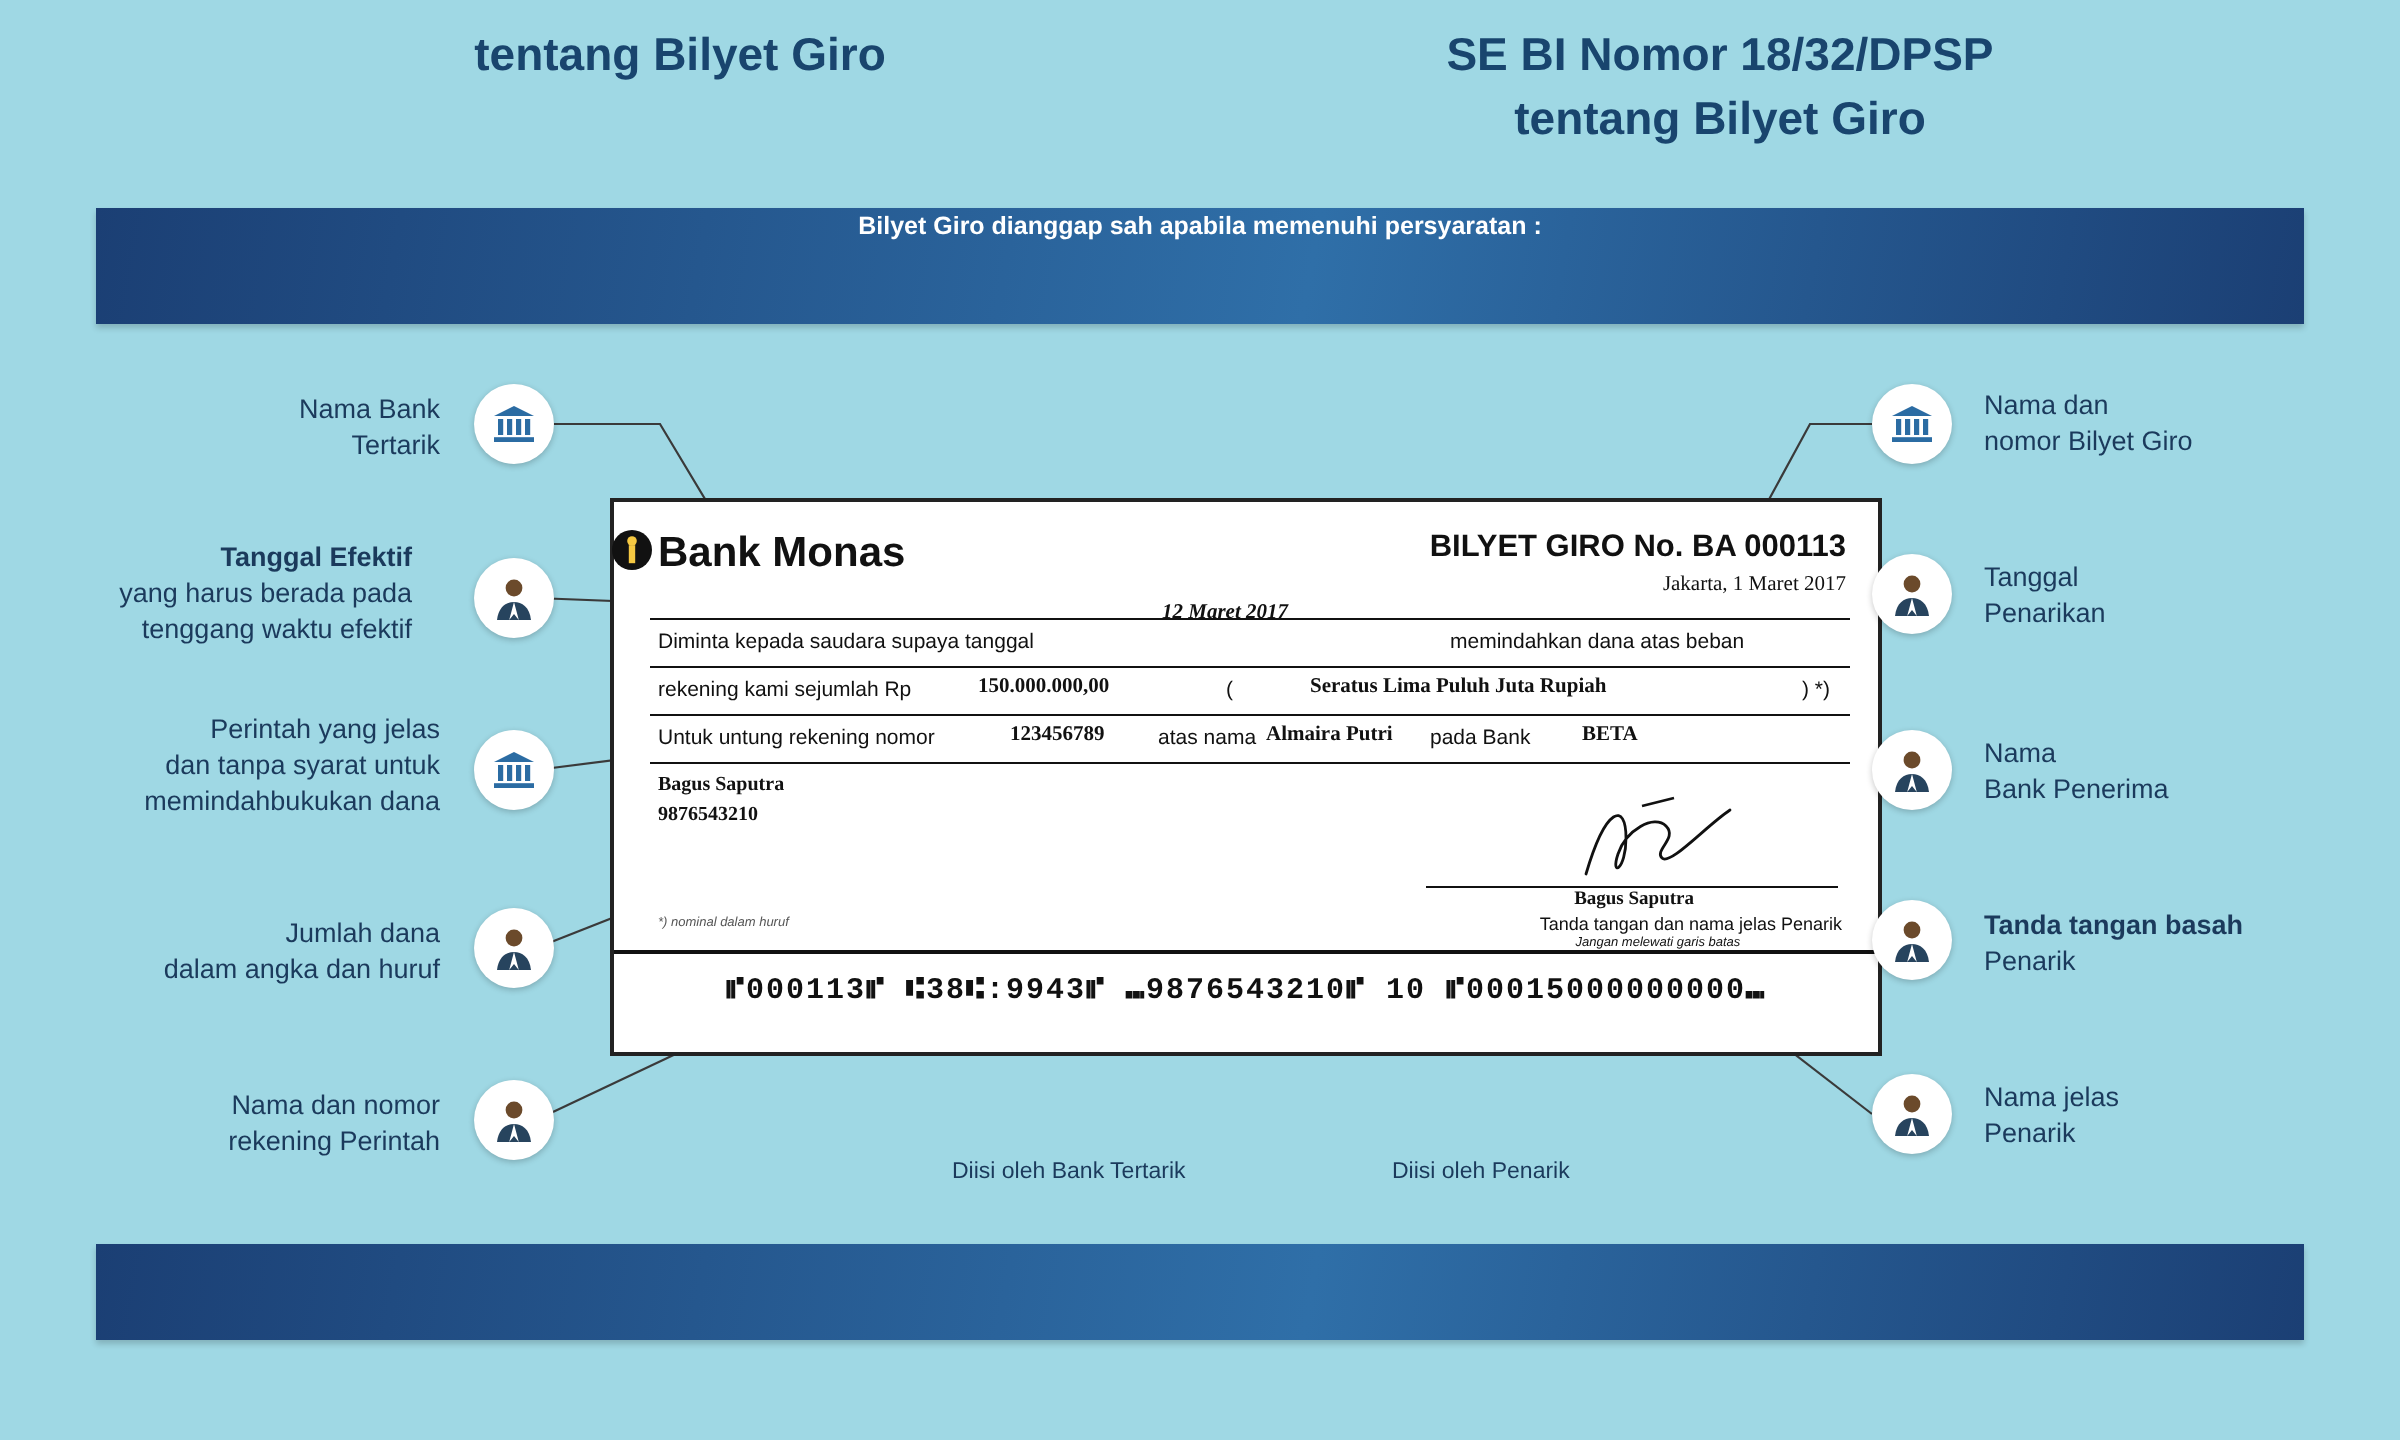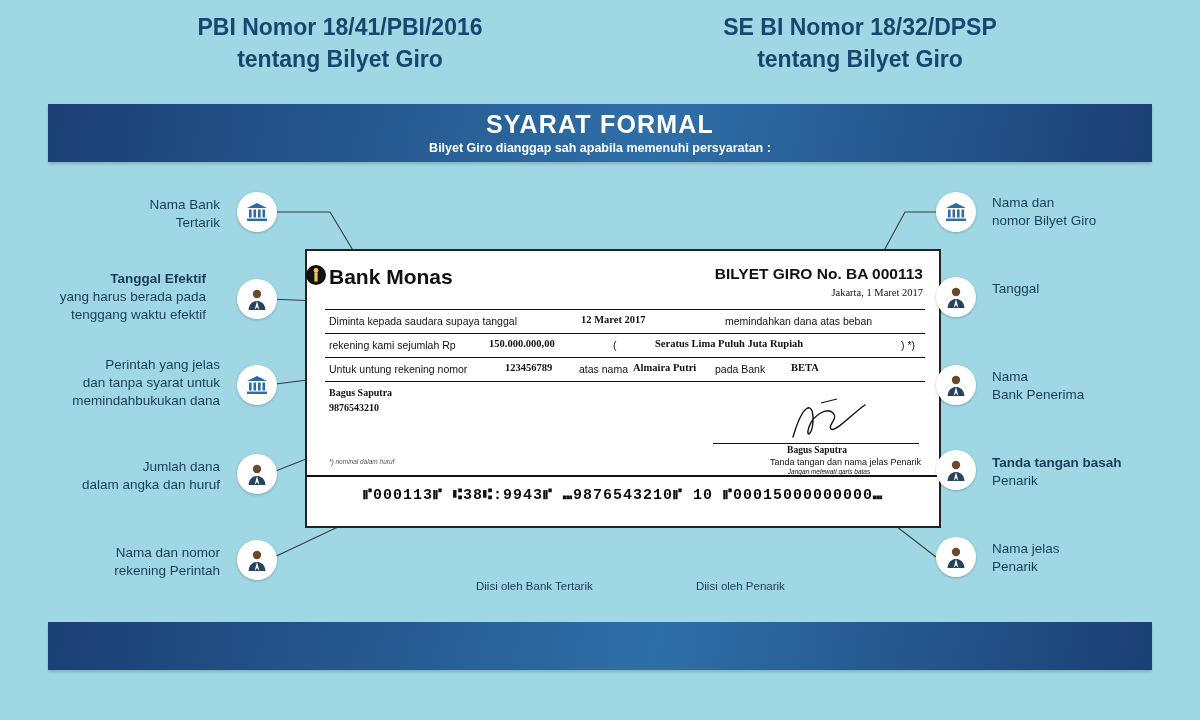"PBI Nomor 18/41/PBI/2016" div { html: <div>PBI Nomor 18/41/PBI/2016</div> -> none }
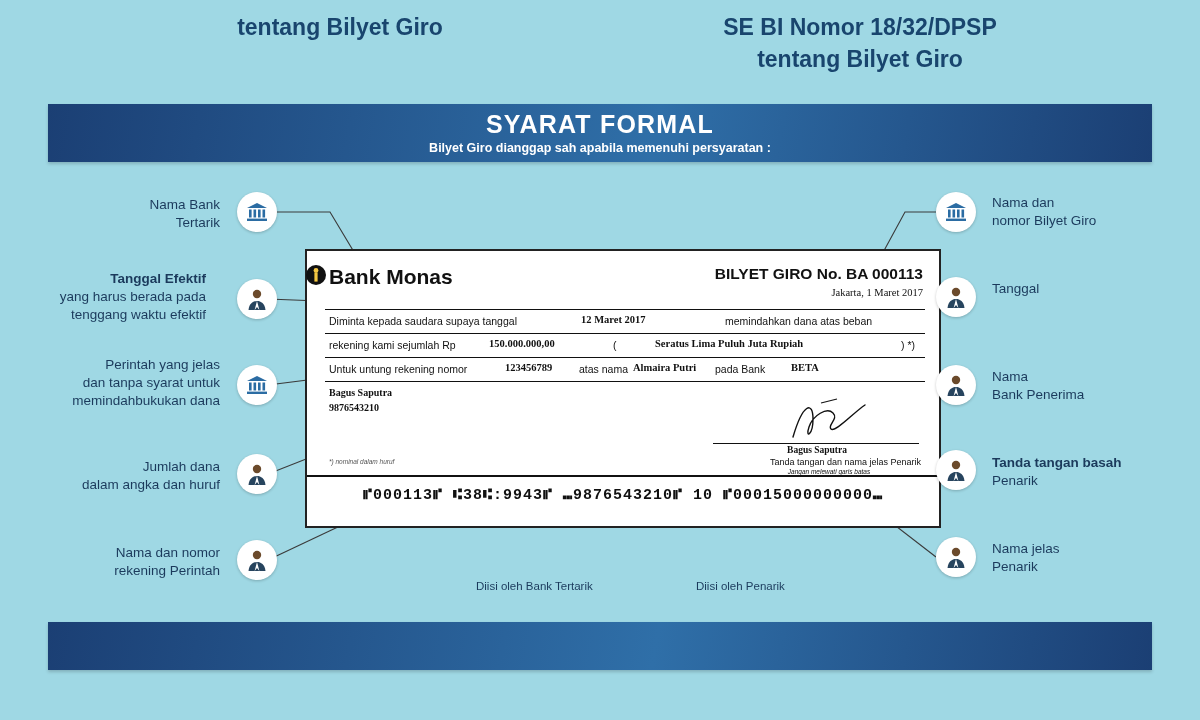"SYARAT FORMAL" div.t1 { html: <div>SYARAT FORMAL</div> -> none }
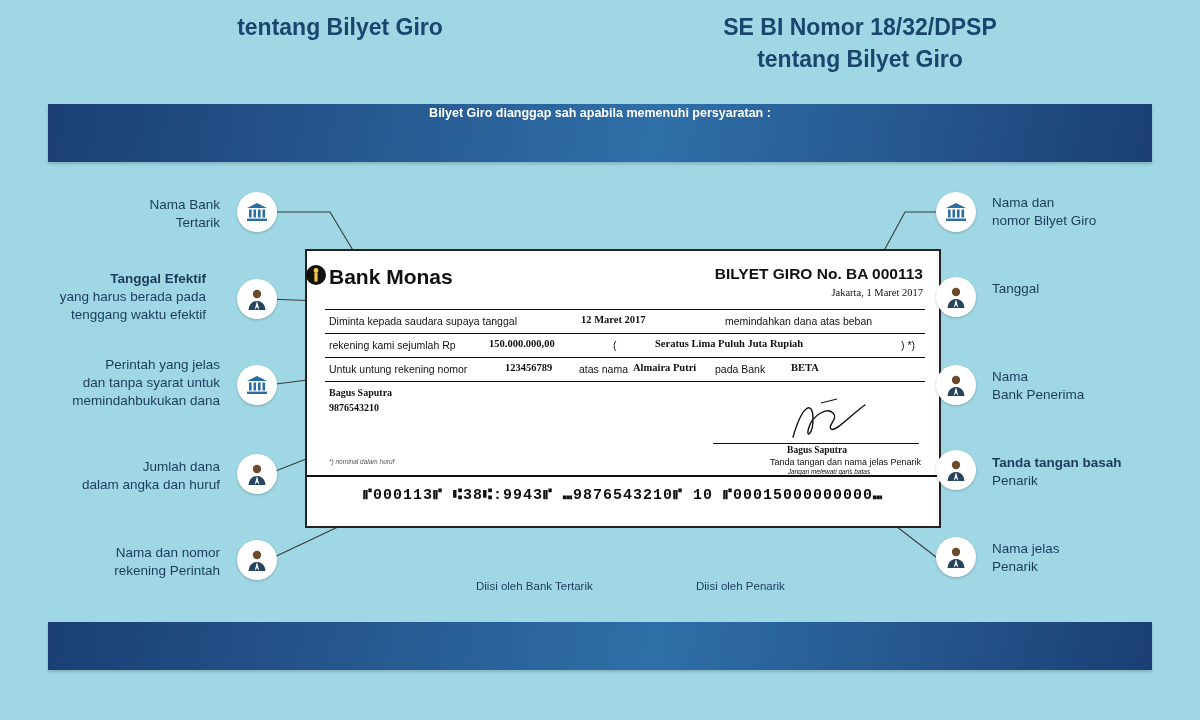"12 Maret 2017" div.fv { font-style: none -> italic; top: 63px -> 50px }
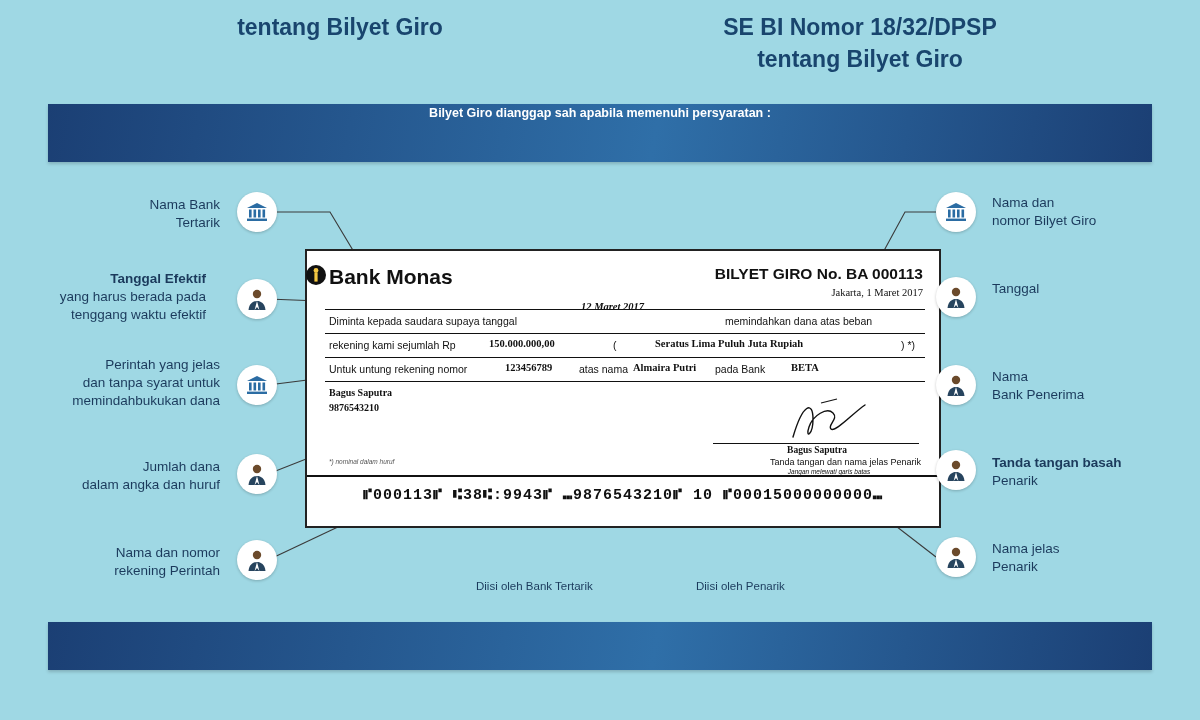"Penarikan" div { html: none -> <div>Penarikan</div> }
